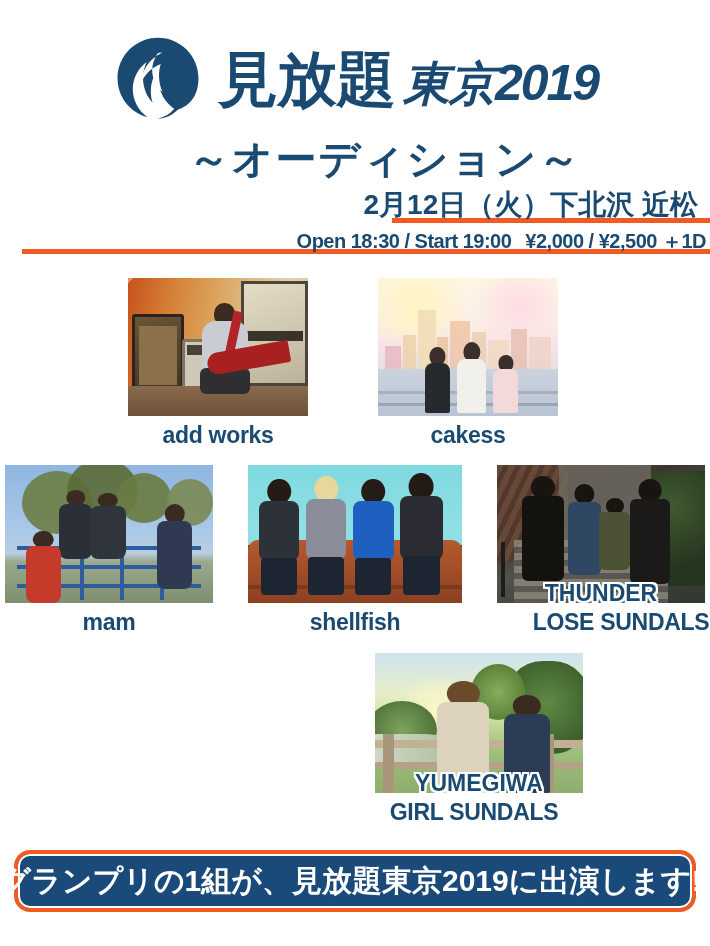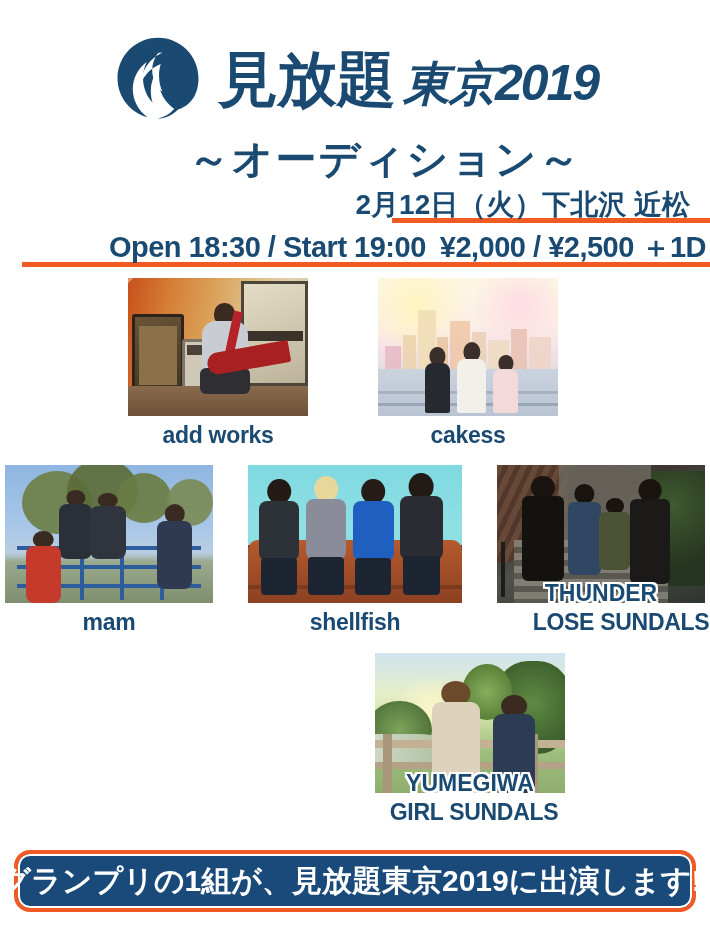"2月12日（火）下北沢 近松" .info-line-1 { padding-right: 20px -> 12px }
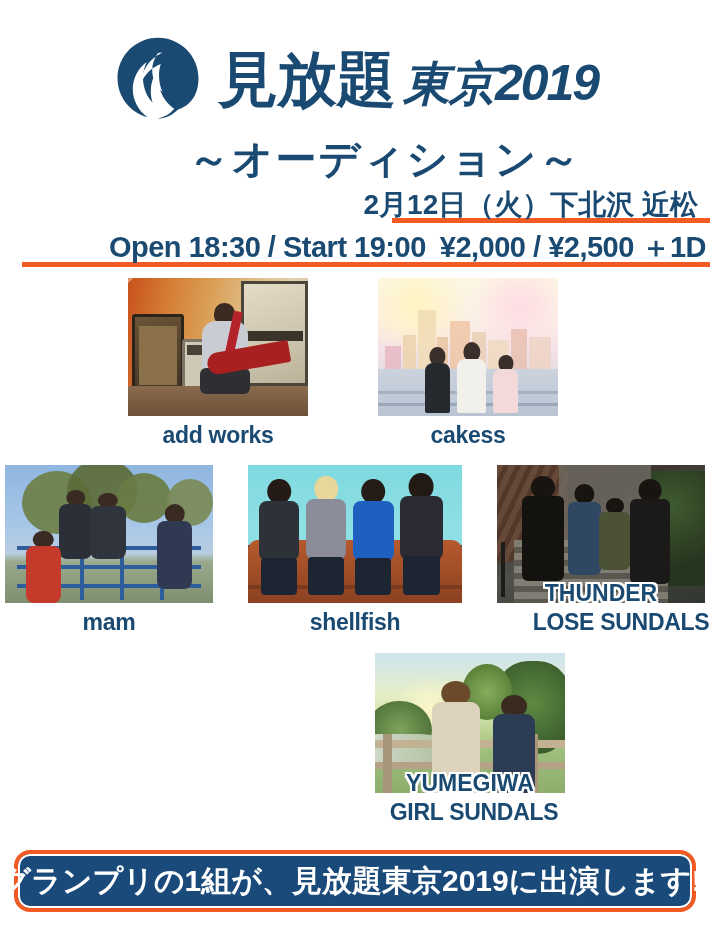"Open 18:30 / Start 19:00" .info-text.l2 { font-size: 29px -> 20px }
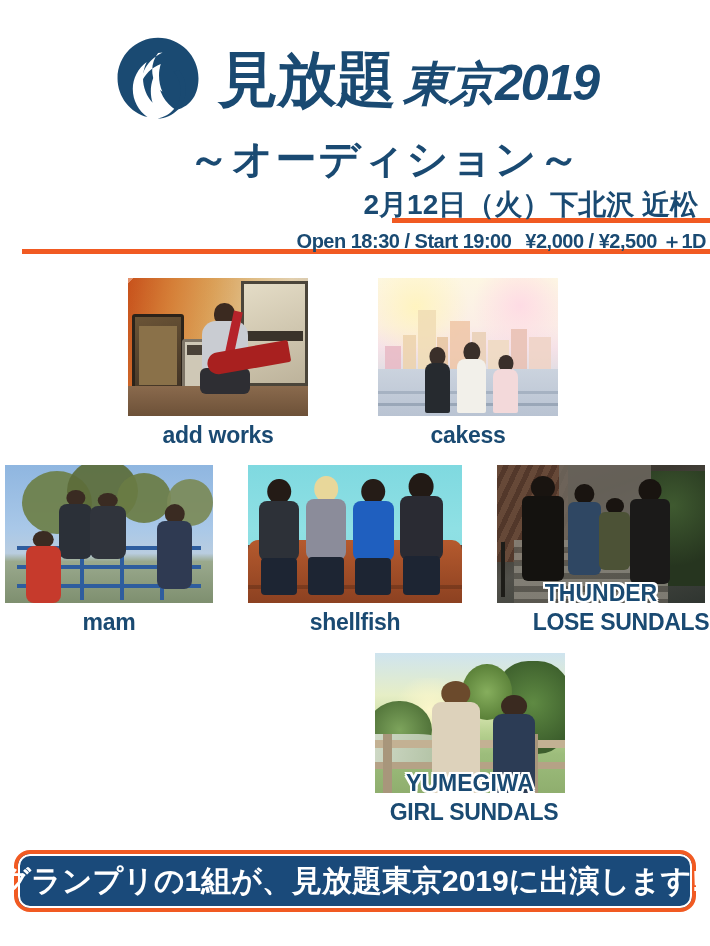"YUMEGIWA" div.photo { width: 190px -> 208px }
